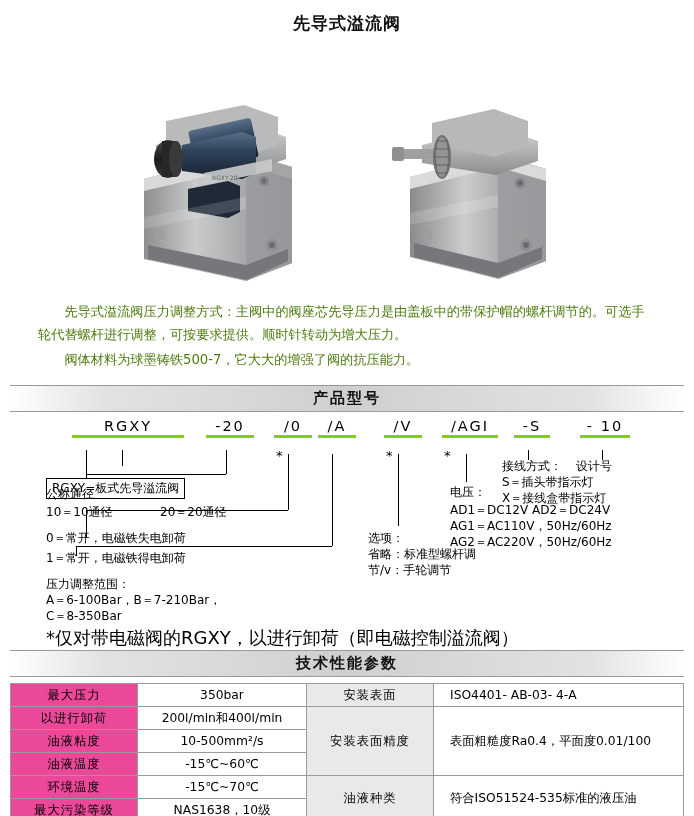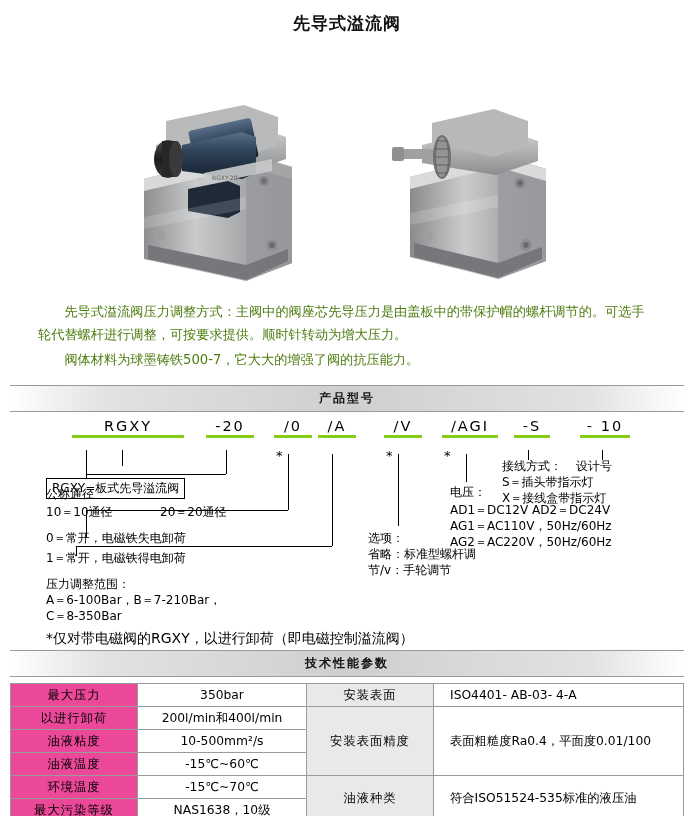"产品型号" .banner { font-size: 12px -> 15px }
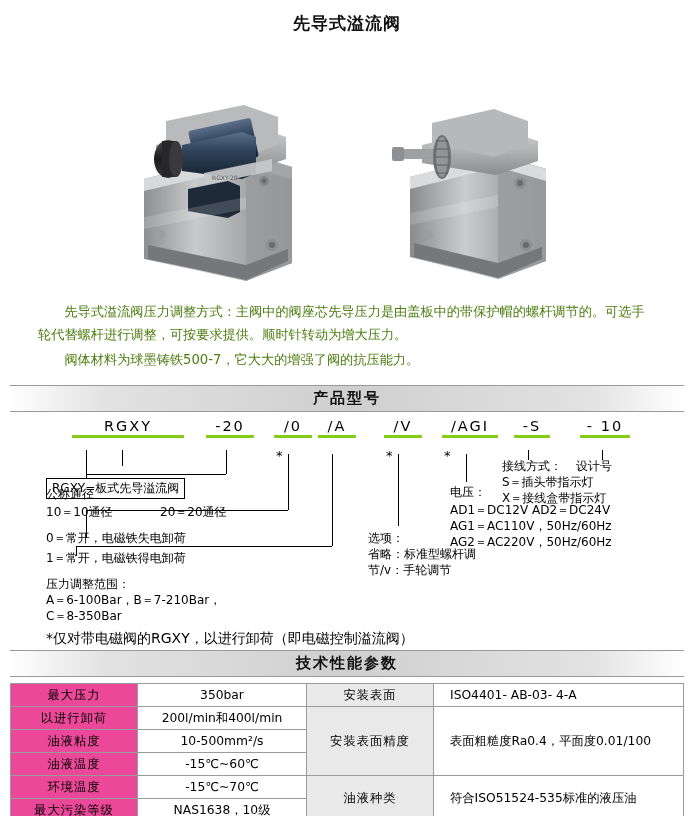"*仅对带电磁阀的RGXY，以进行卸荷（即电磁控制溢流阀）" span.txt { font-size: 14px -> 18px }
